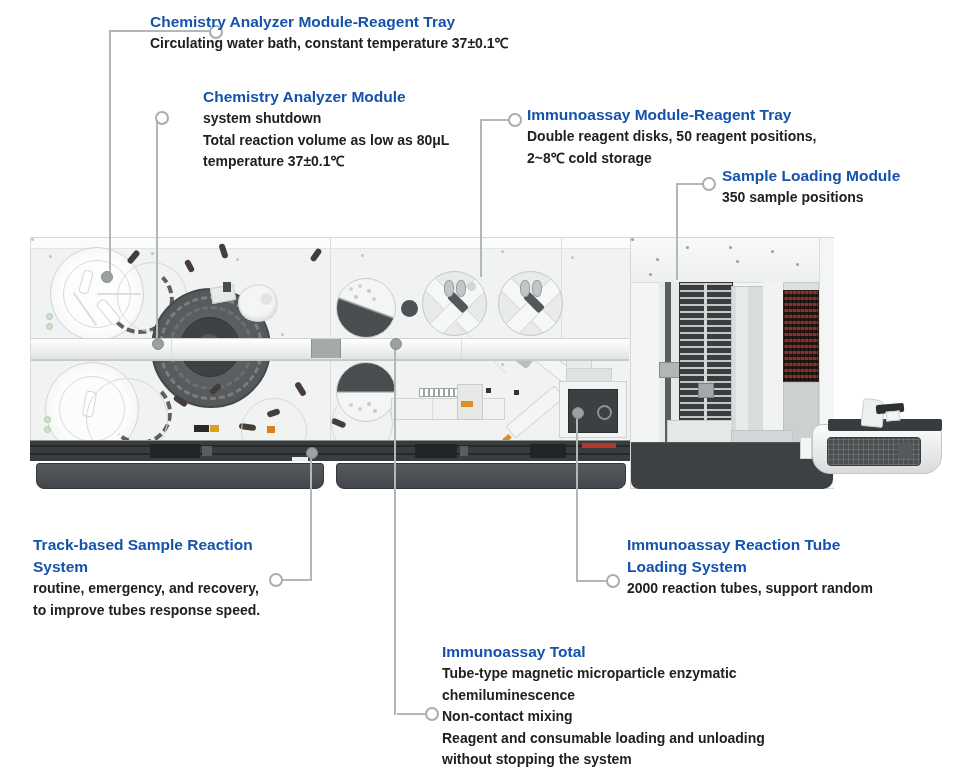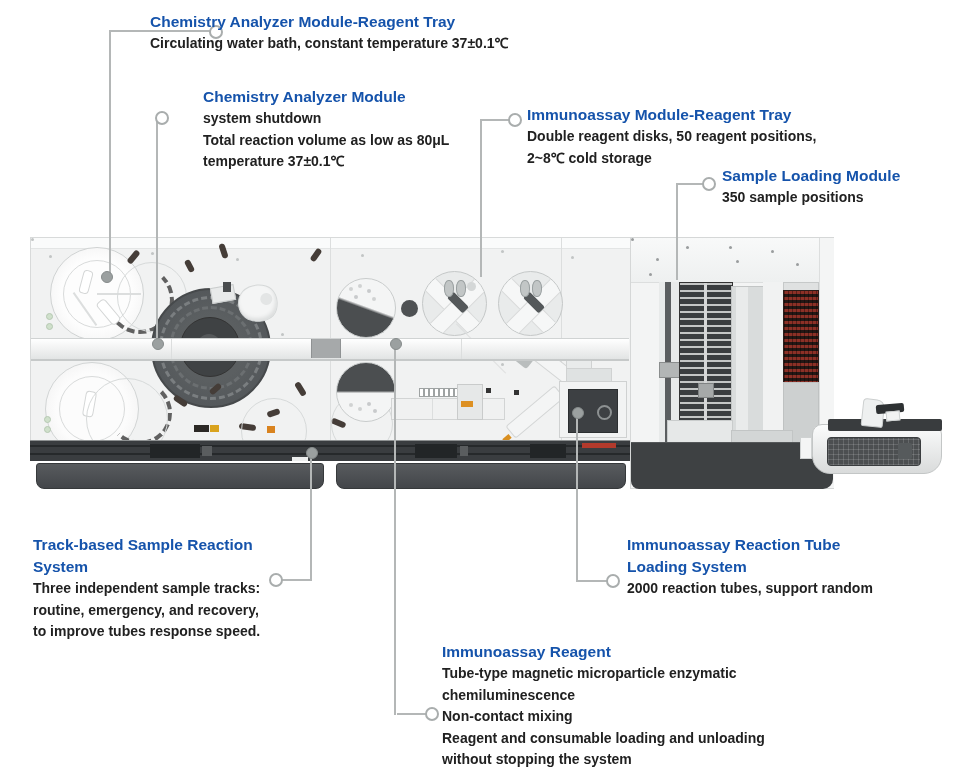"Three independent sample tracks:" div.co-line { html: <div>Three independent sample tracks:</div> -> none }
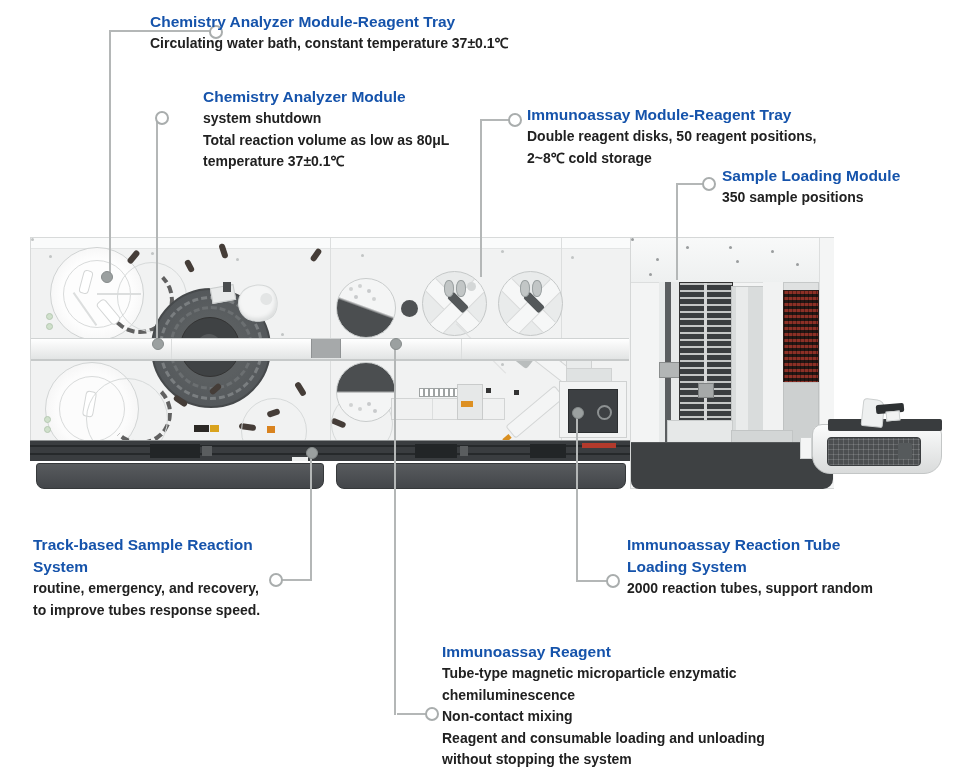"Immunoassay Reagent" div.co-title { text: Reagent -> Total }
